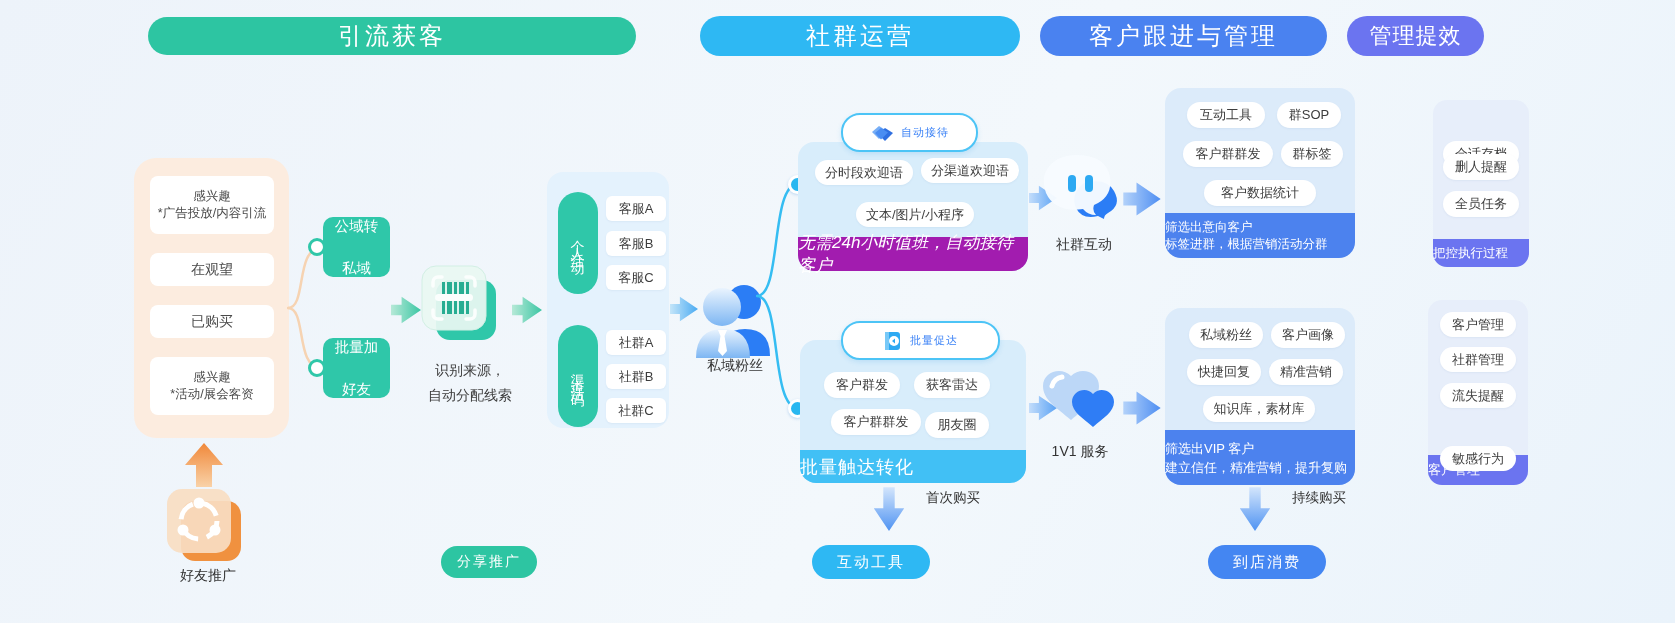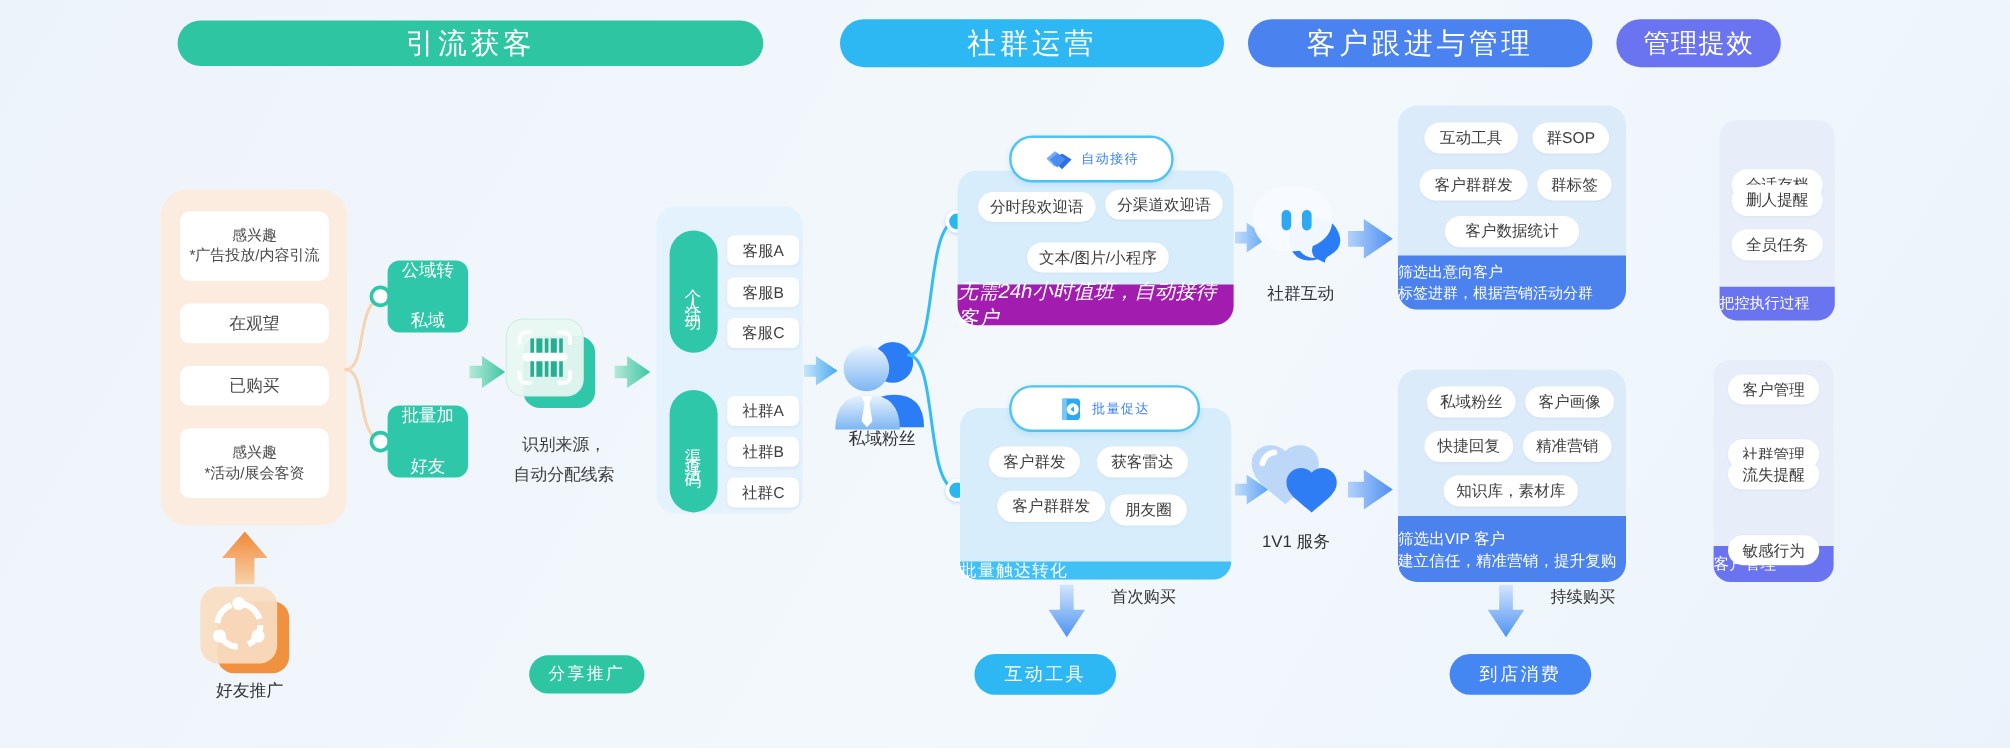"社群管理" div.chip { top: 366px -> 347px }
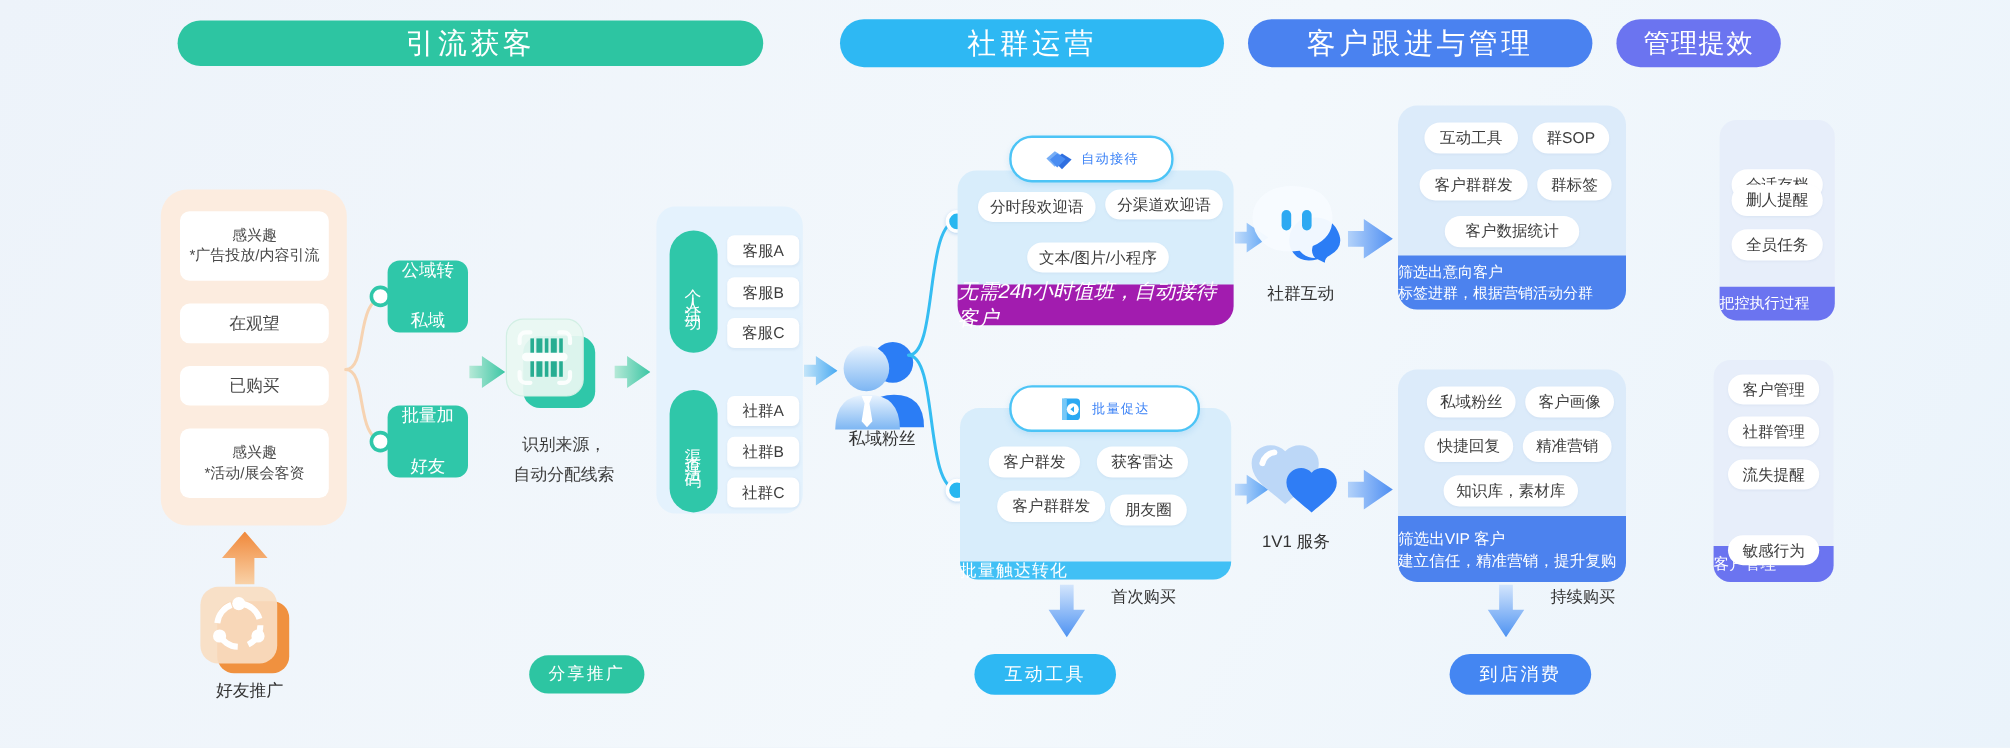"批量触达转化" div.boxfooter { font-size: 14px -> 18px; height: 15px -> 33px }
